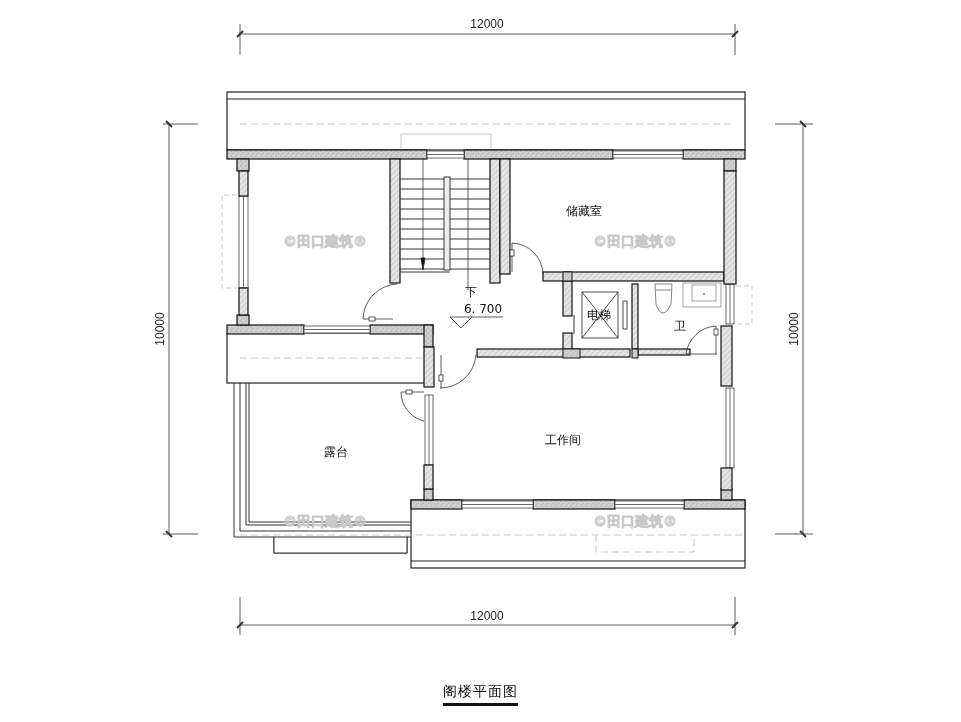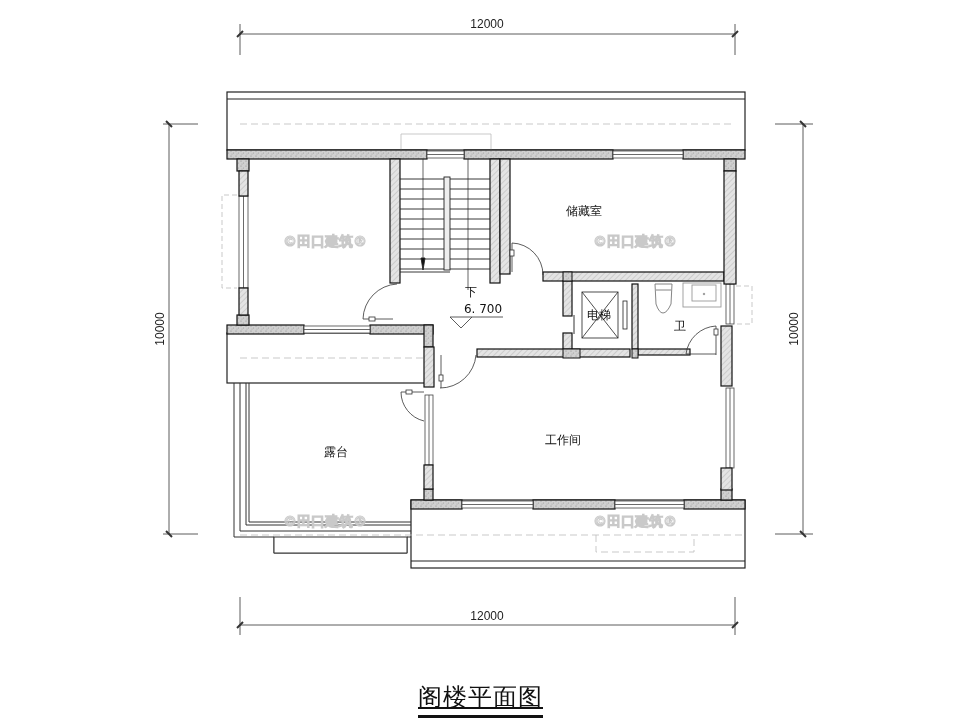"阁楼平面图" .title span { font-size: 24px -> 14px; text-decoration: underline -> none }
